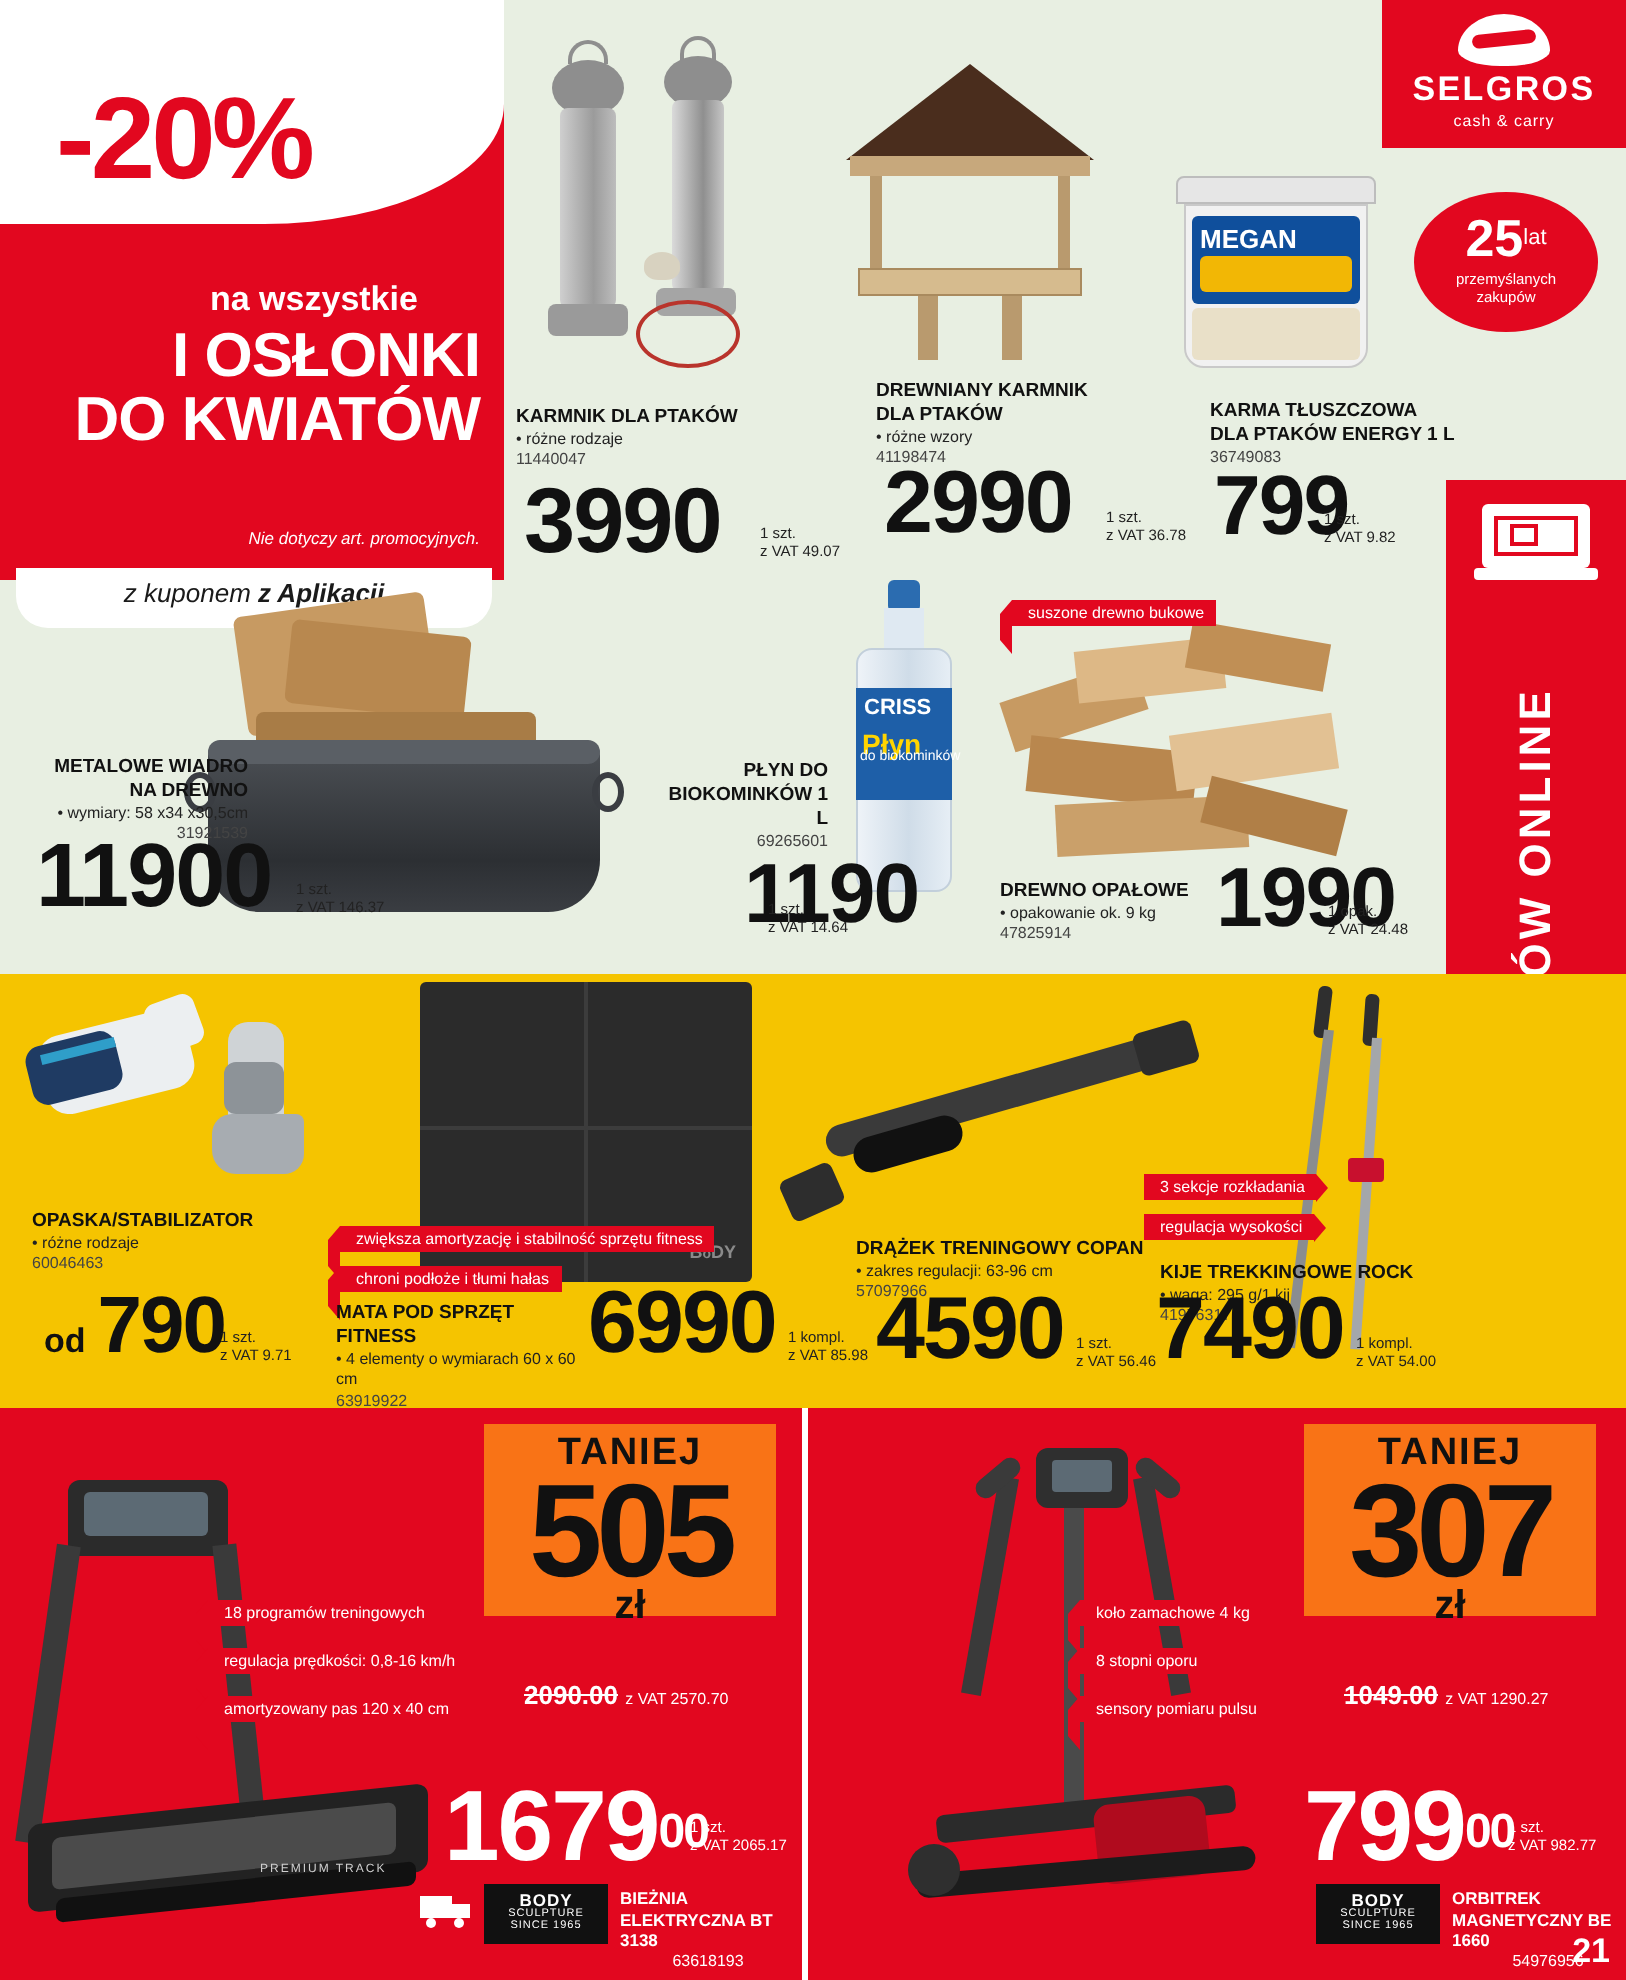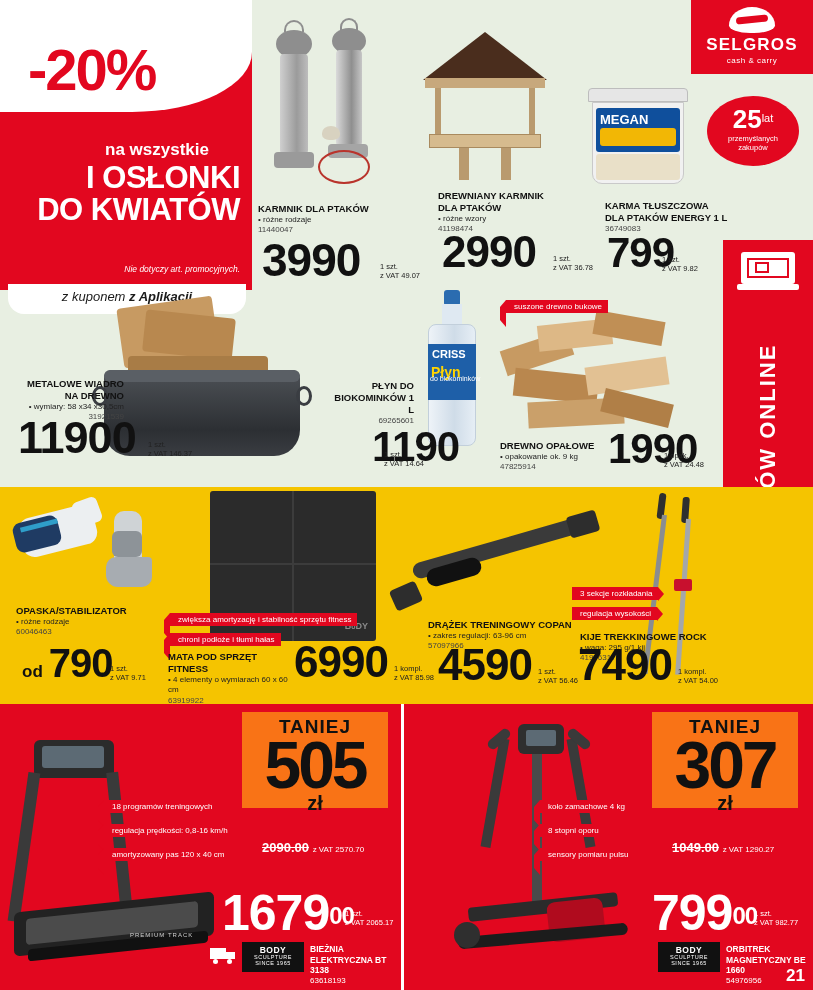"63618193" .wcode { text-align: none -> center }
